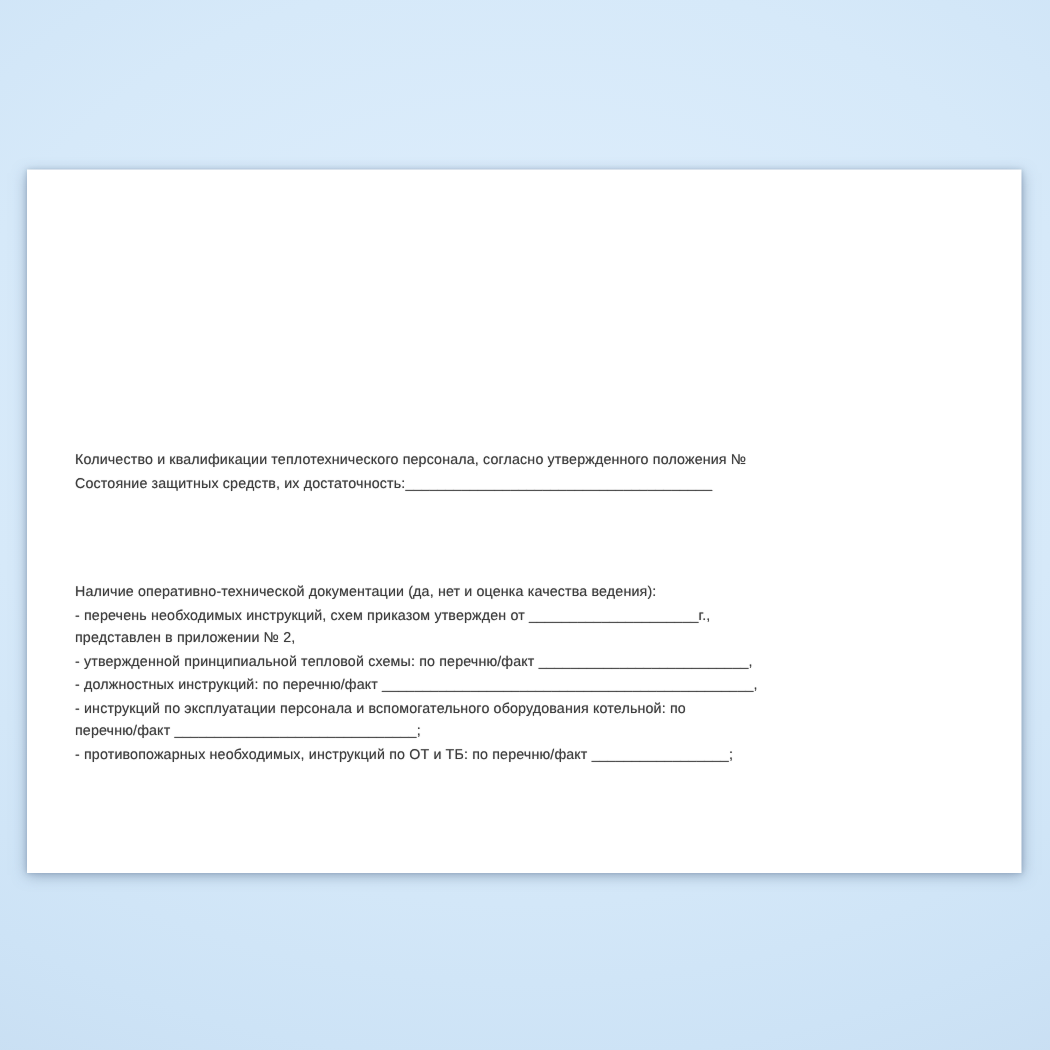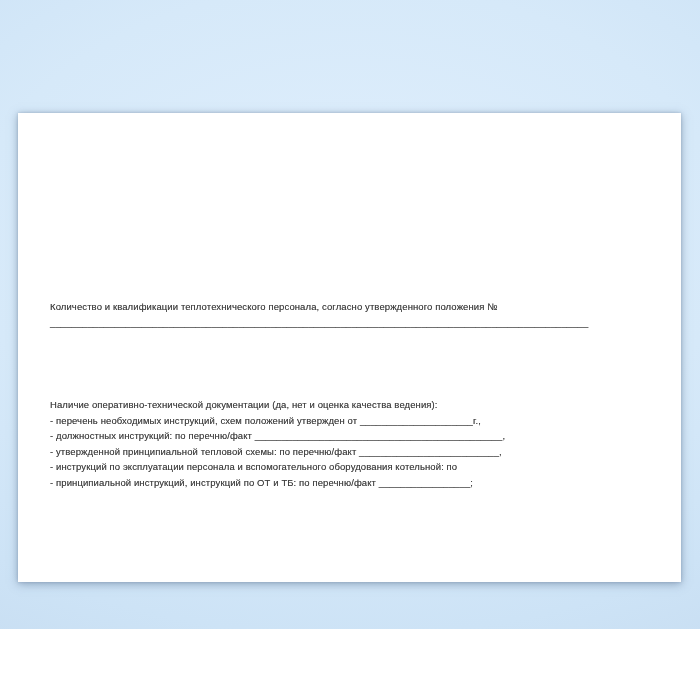"Количество и квалификации" .scene { height: 629px -> 700px }
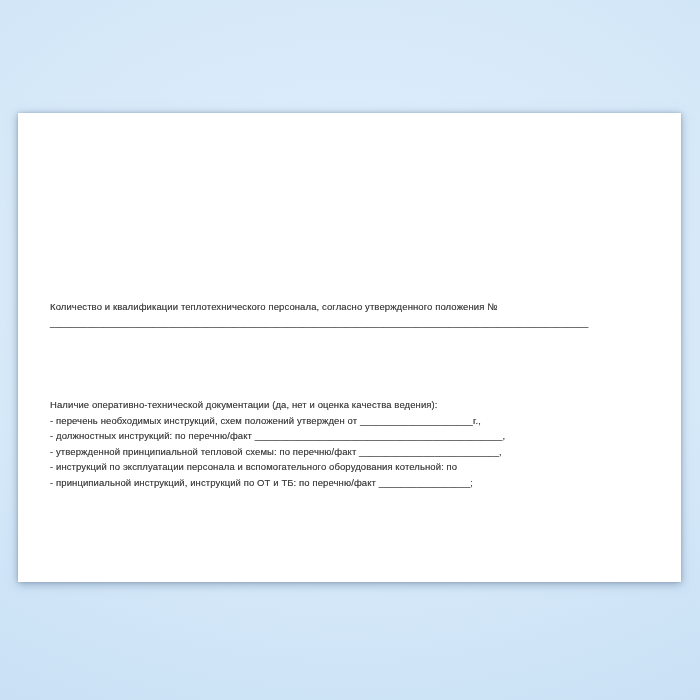"Состояние защитных средств, их" div.line { html: none -> <div>Состояние защитных средств, их достаточность:______________________________________</div> }
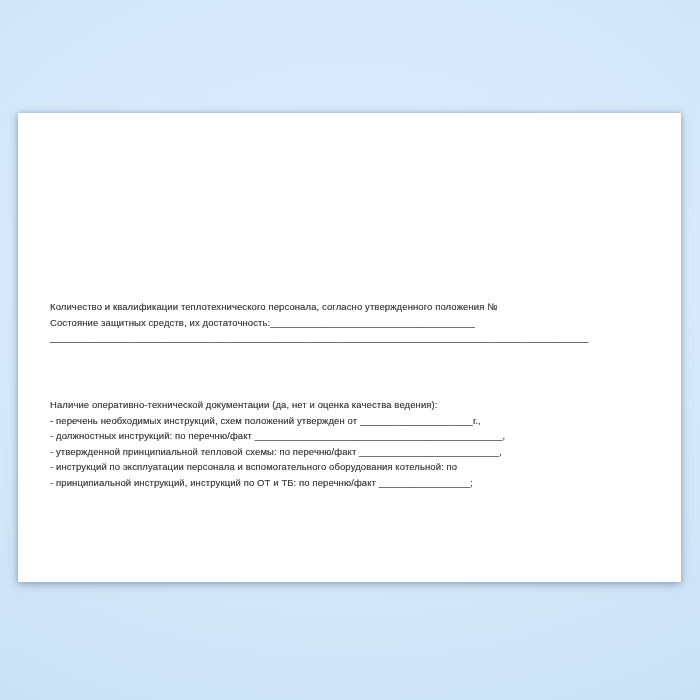"________________________________________" div.line { html: <div>____________________________________________________________________________________________________</div> -> none }
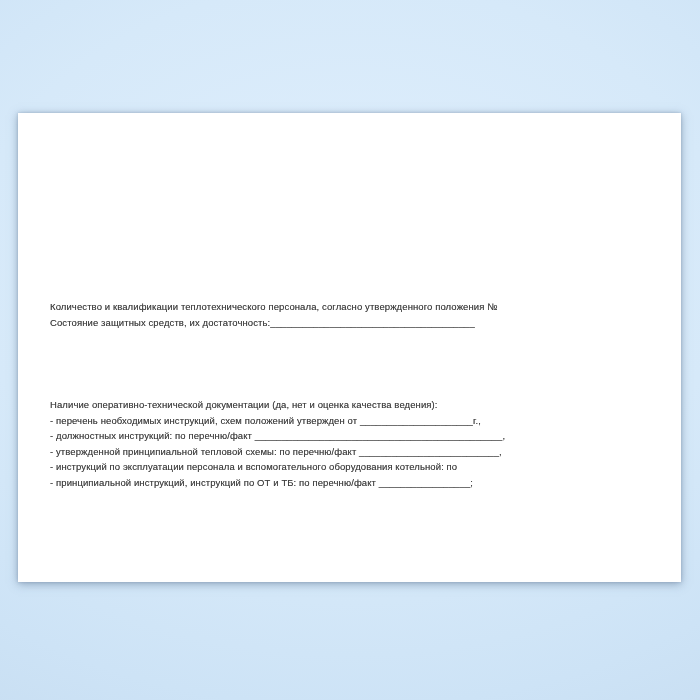"Наличие оперативно-технической" .block-documentation { top: 284px -> 274px }
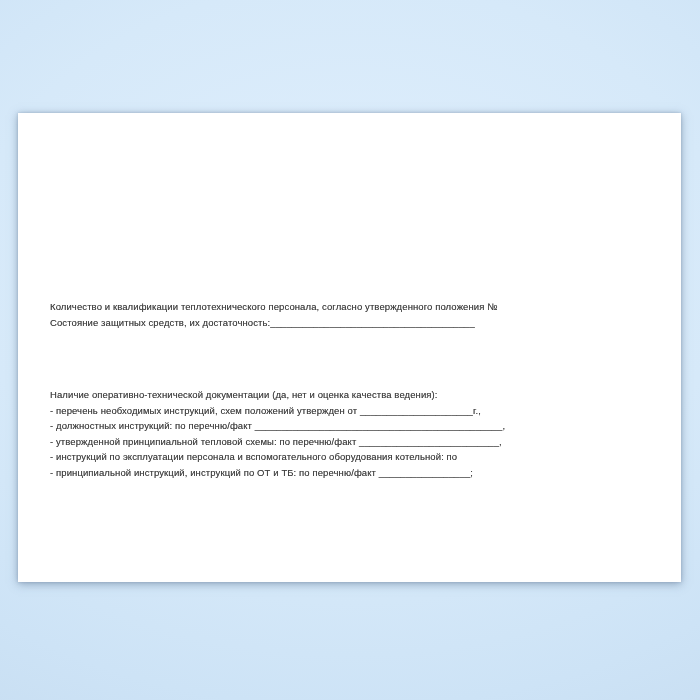"- перечень необходимых инструкций, схем" div.line { text: положений -> приказом }
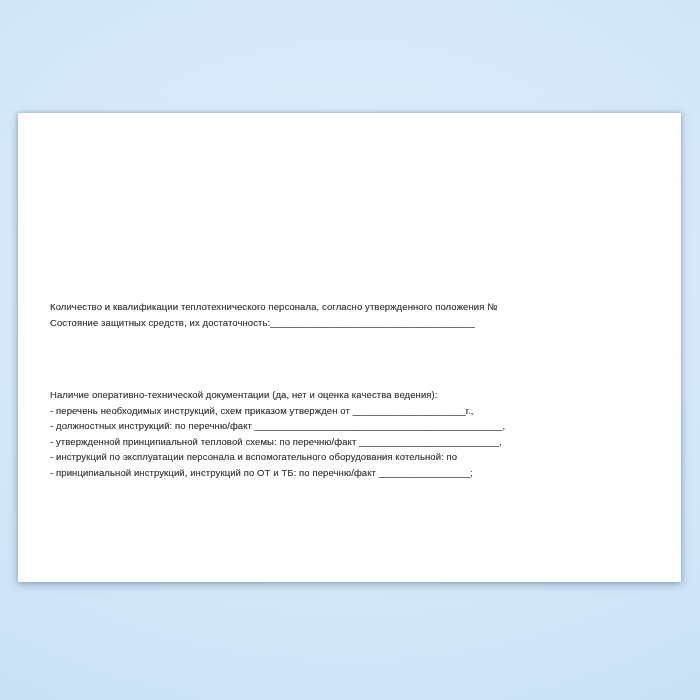"представлен в приложении № 2," div.line { html: none -> <div>представлен в приложении № 2,</div> }
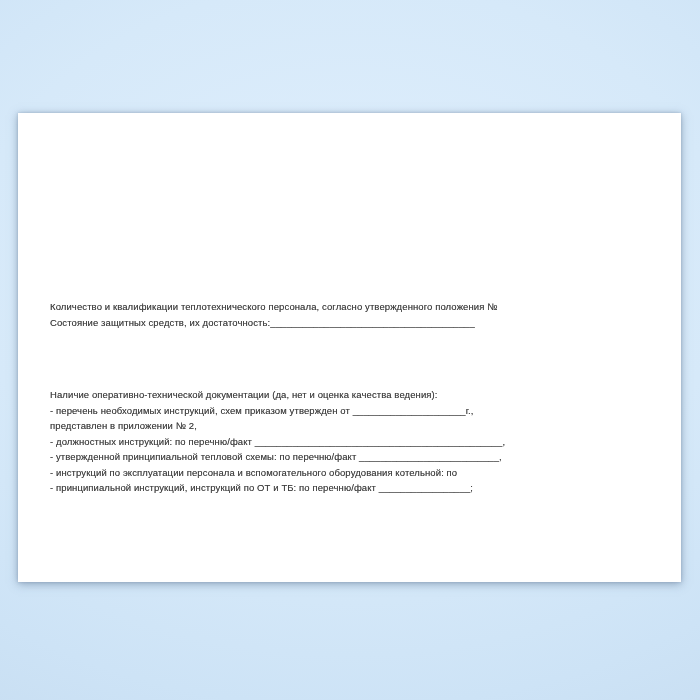"- должностных инструкций: по" div.line { order: before "- утвержденной принципиальной тепловой" -> after "- утвержденной принципиальной тепловой" }
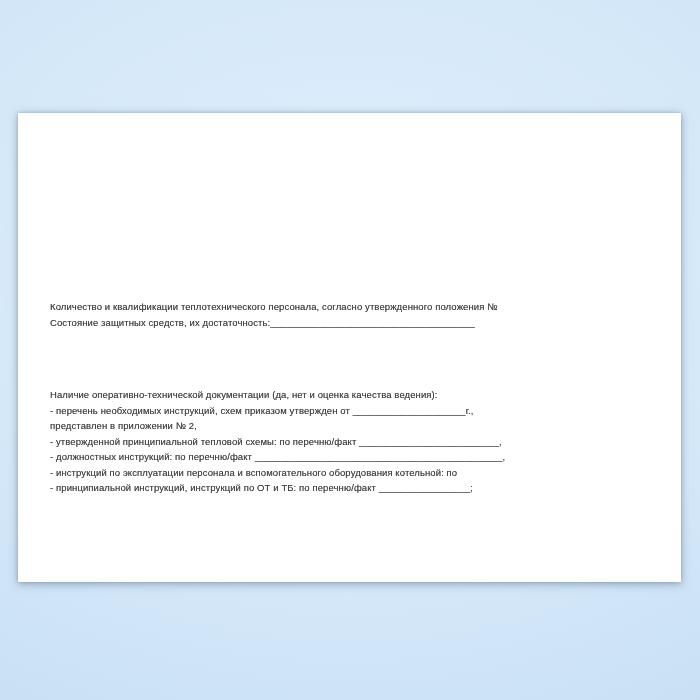"перечню/факт" div.line { html: none -> <div>перечню/факт ______________________________;</div> }
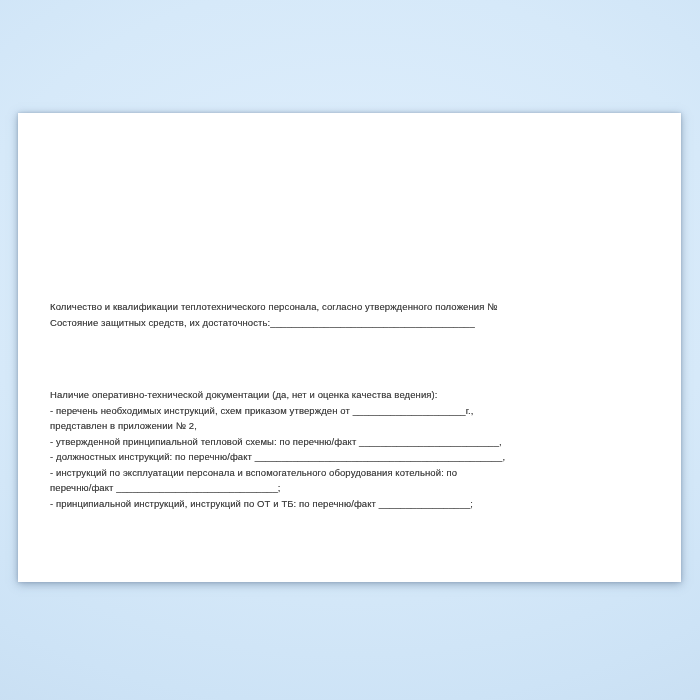"- принципиальной инструкций, инструкций" div.line { text: принципиальной инструкций -> противопожарных необходимых }
